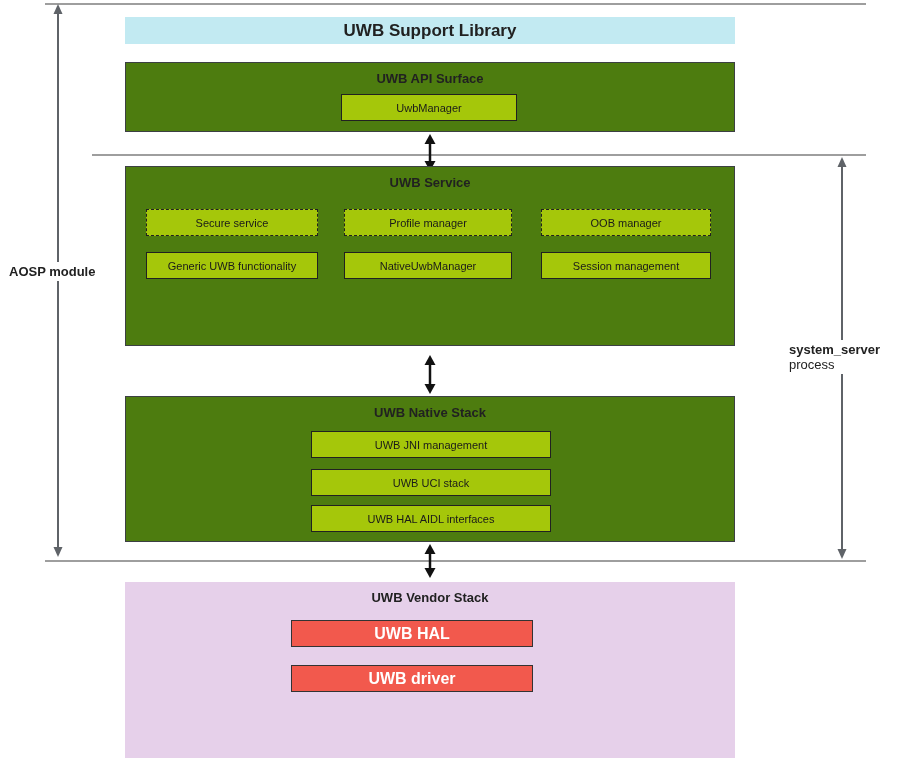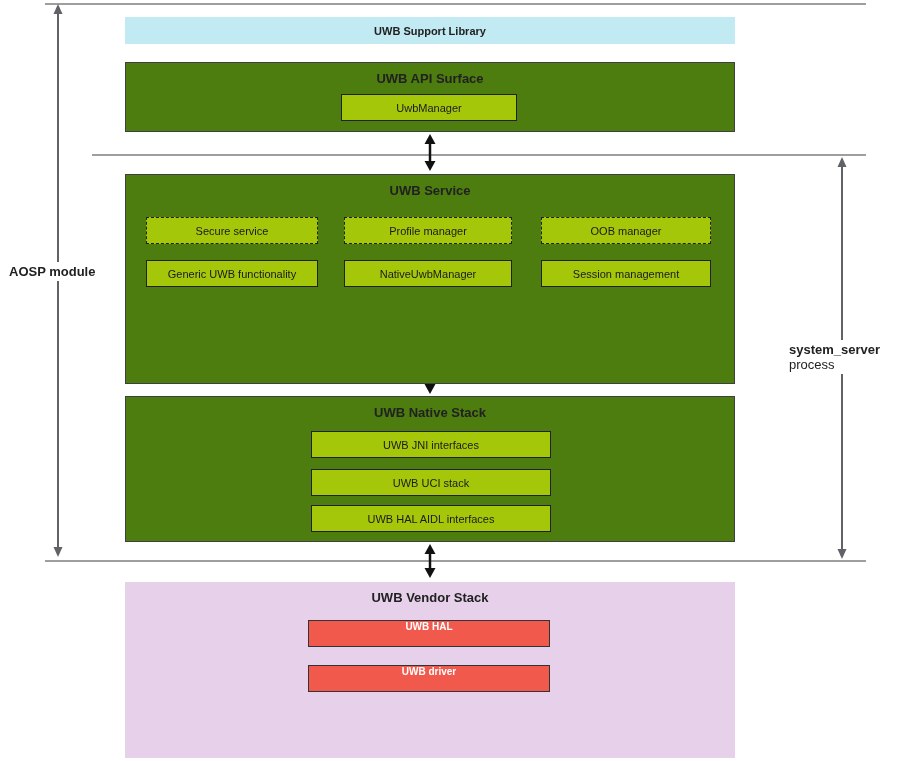"UWB Support Library" .support-bar { font-size: 11px -> 17px }
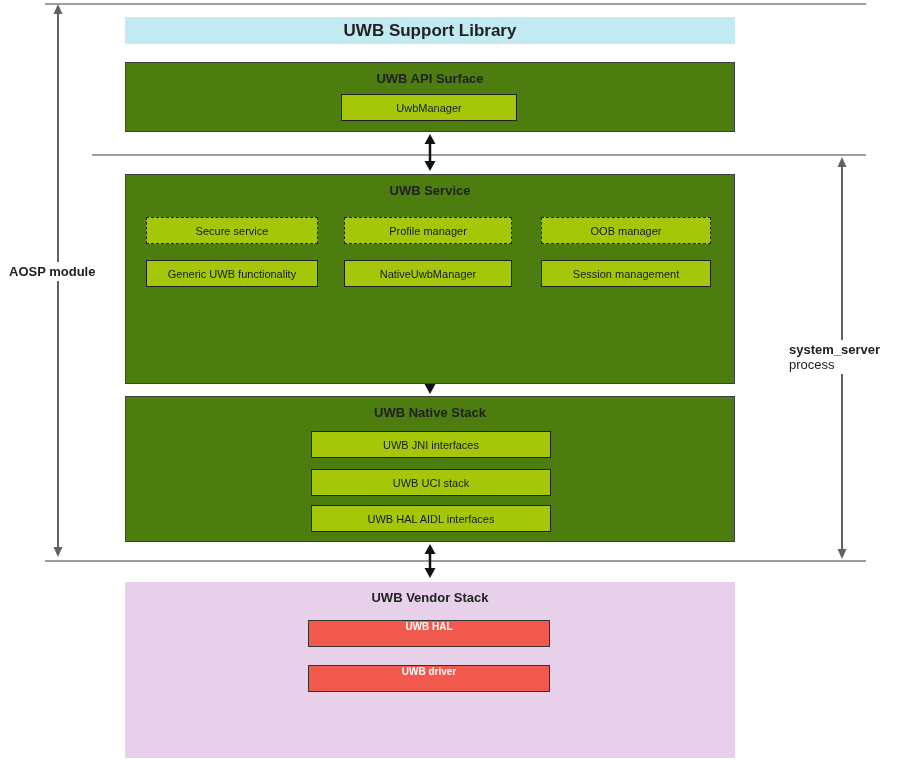"UWB Service" div.layer { height: 210px -> 180px; top: 174px -> 166px }
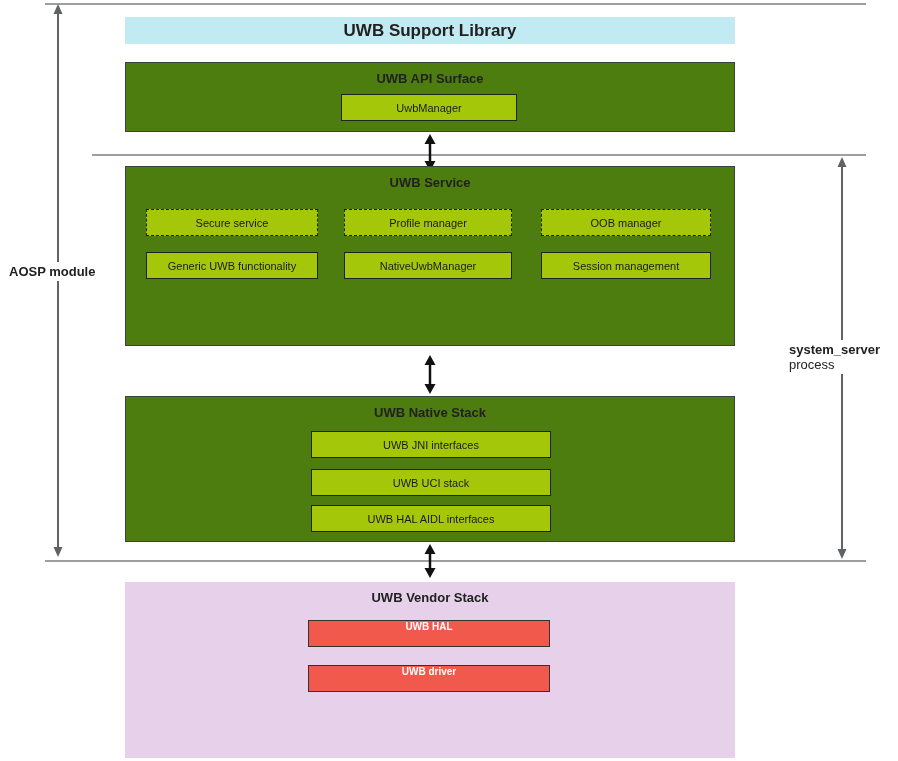"UWB JNI interfaces" span { text: interfaces -> management }
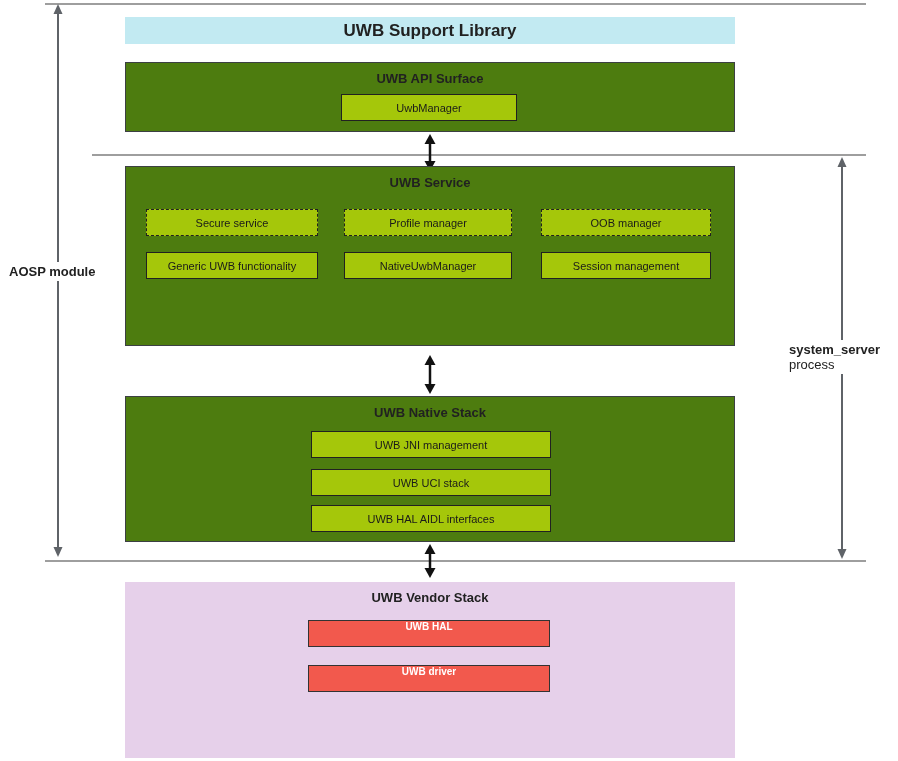"UWB HAL" .redbox { align-items: none -> center; font-size: 10px -> 16px; left: 183px -> 166px }
